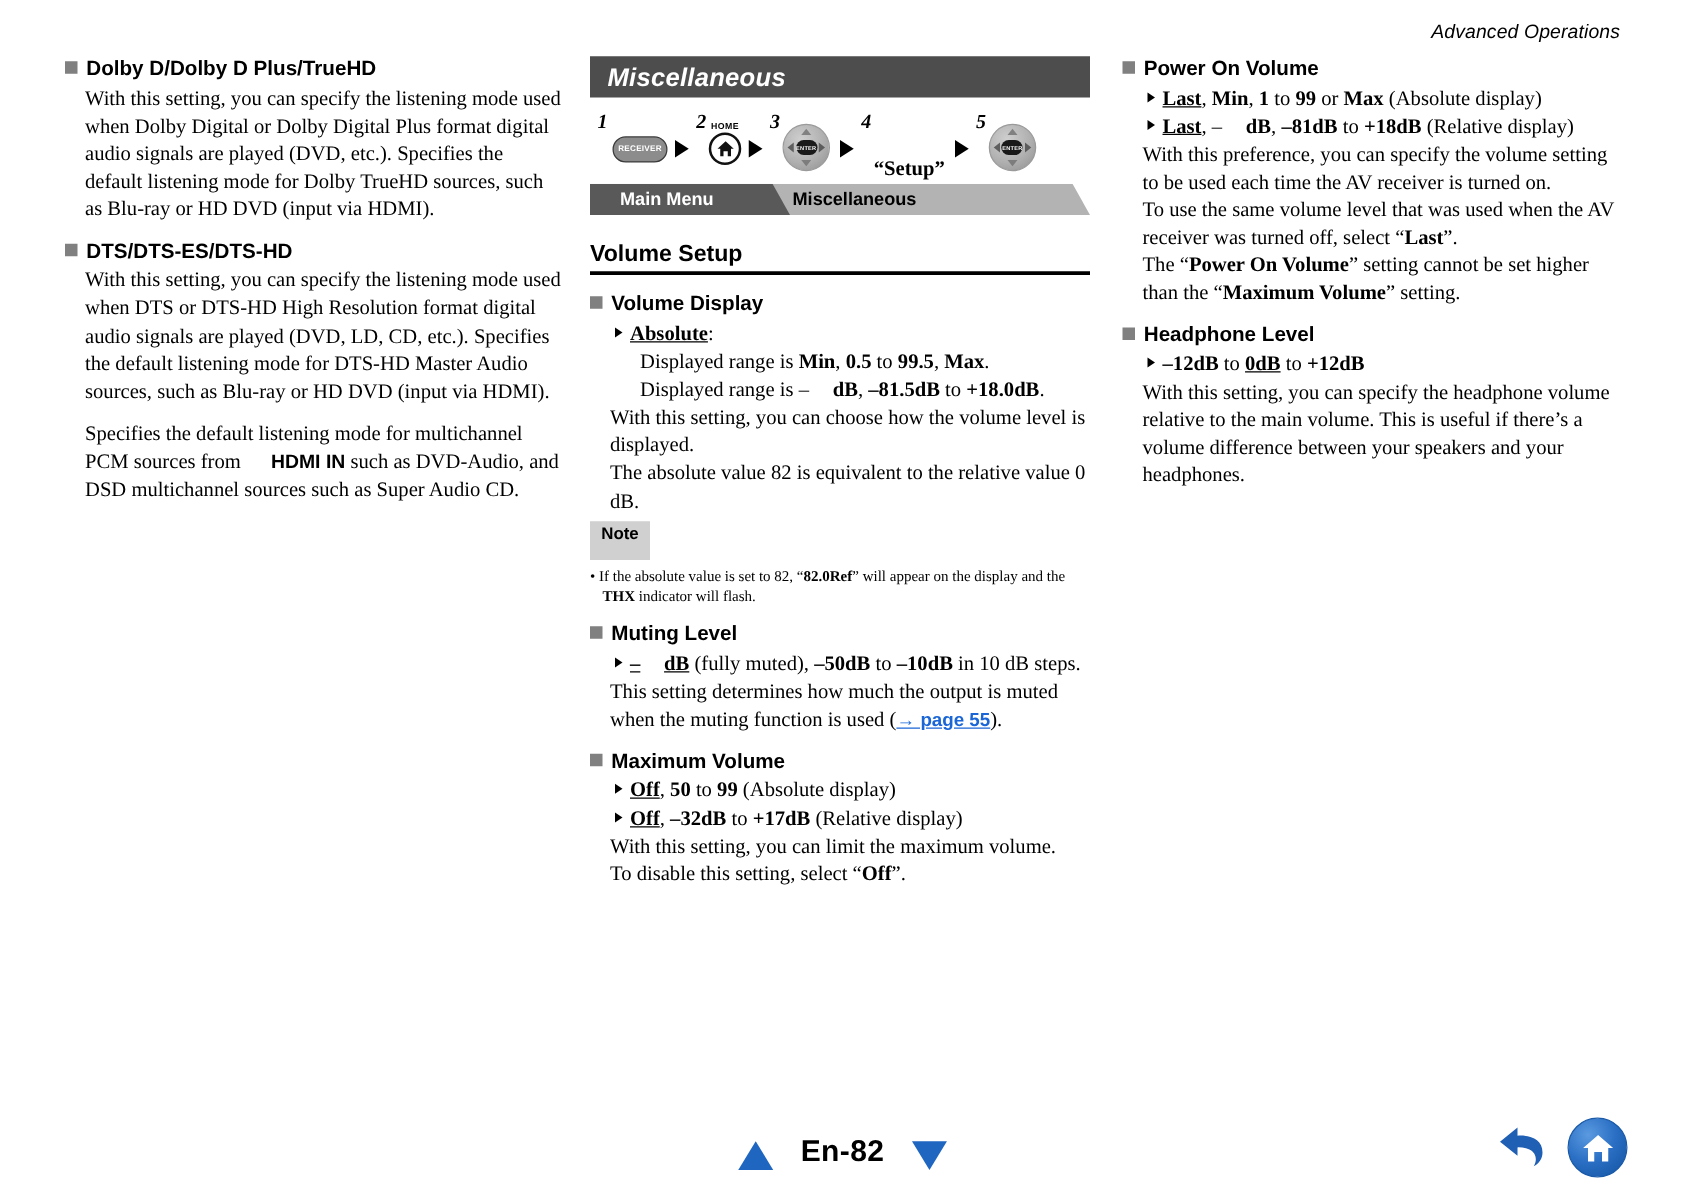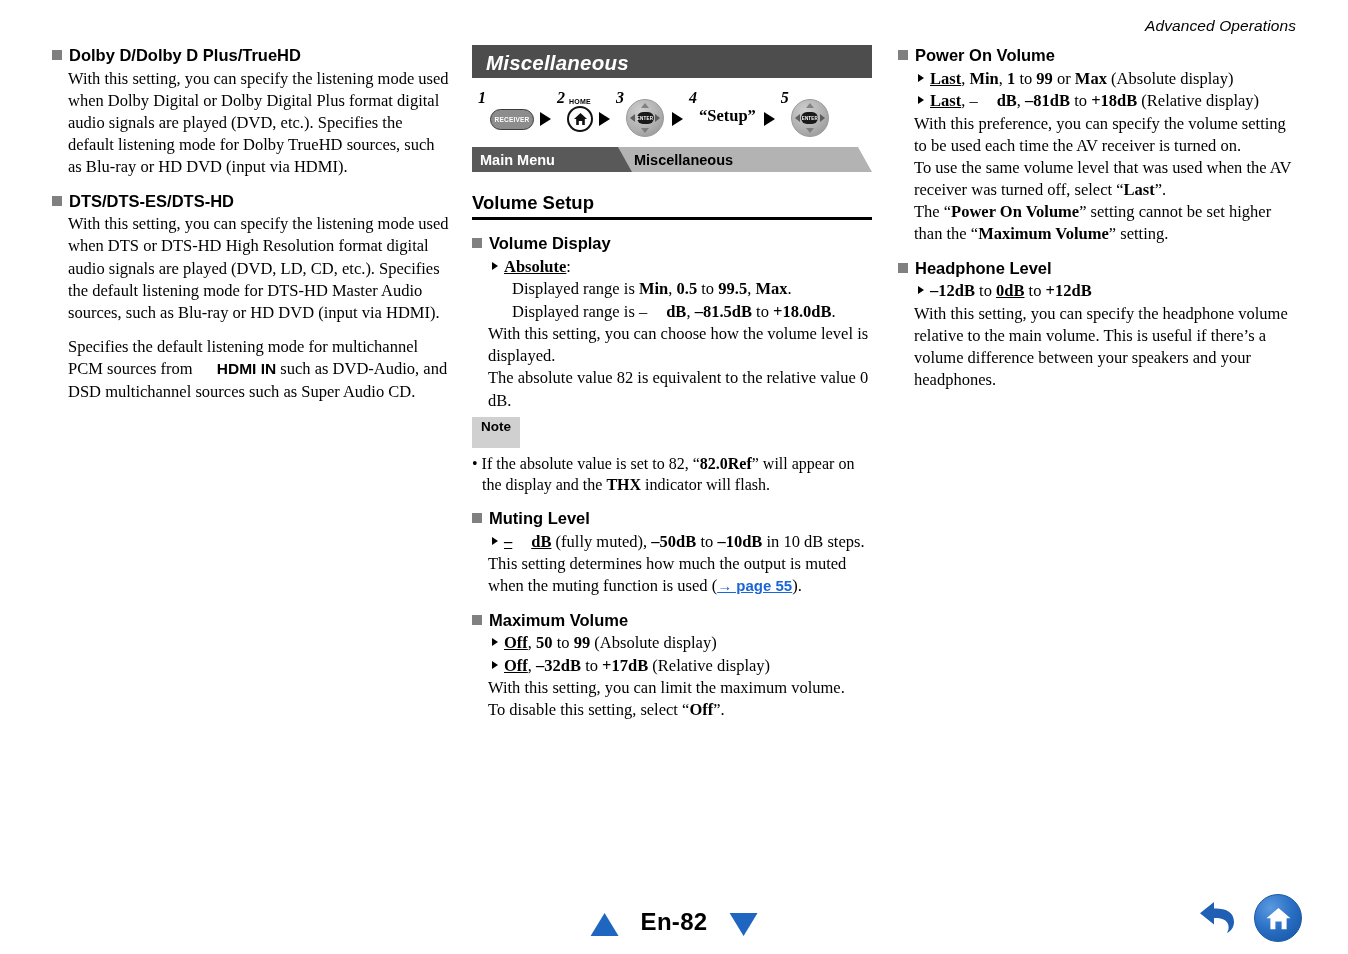"“Setup”" .step-text { top: 2px -> 21px }
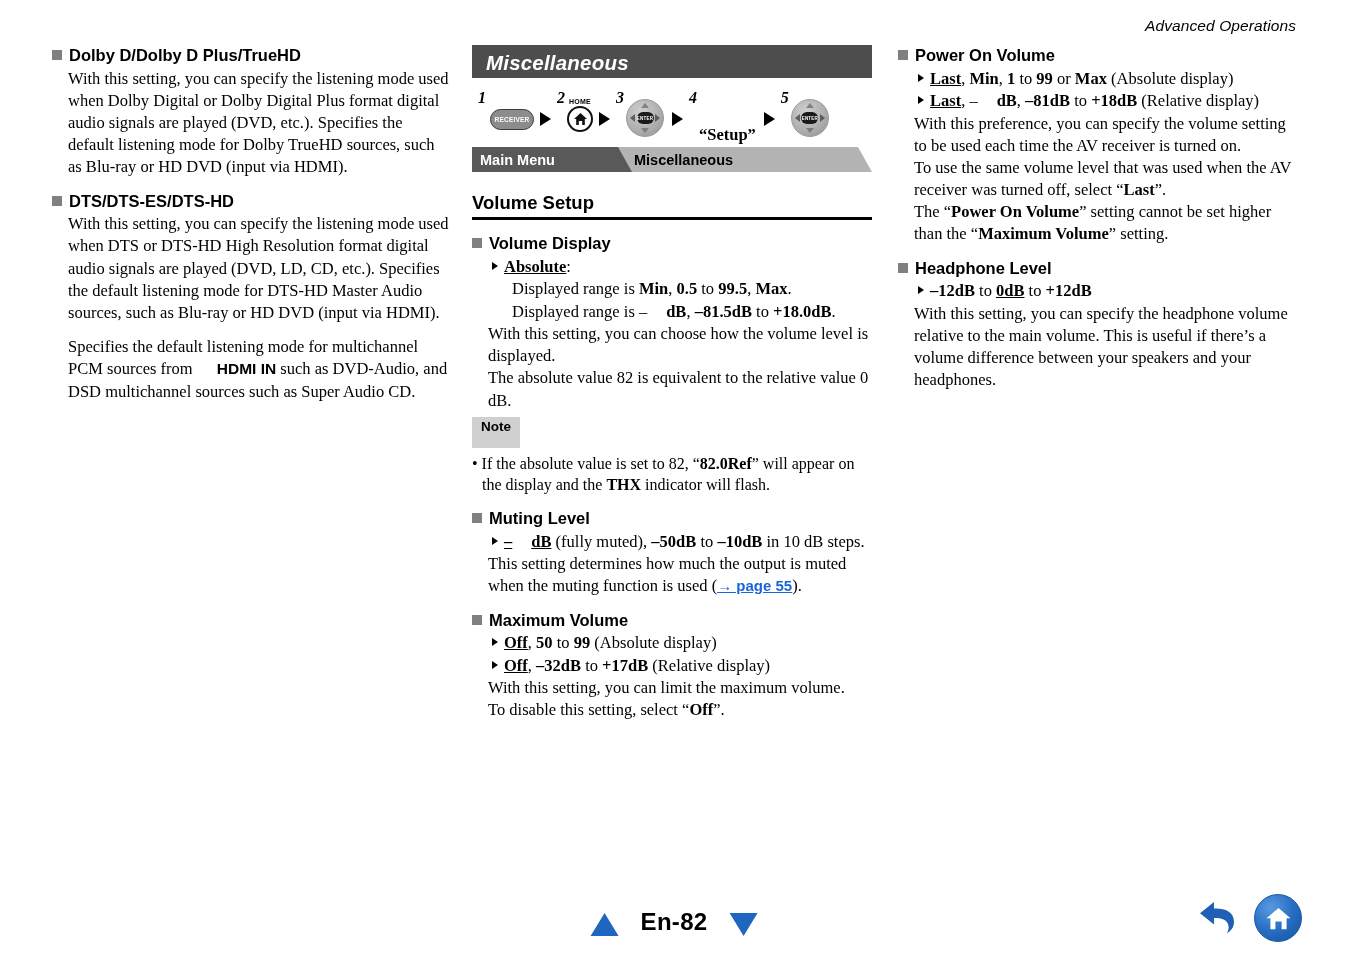"Main Menu" .crumb-main { padding-left: 8px -> 24px }
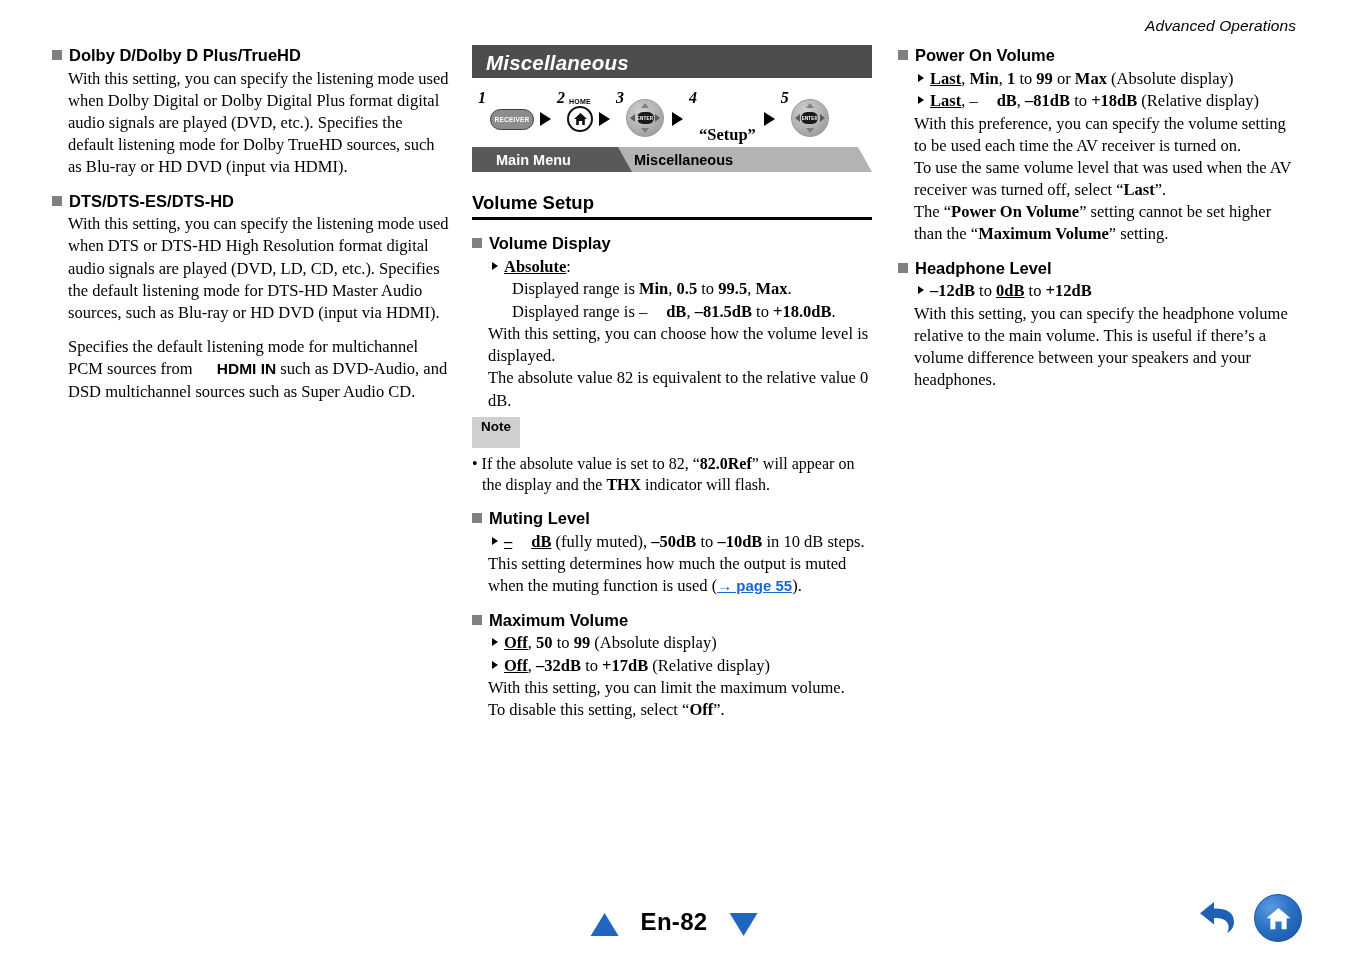"• If the absolute value" .note-body { font-size: 16px -> 12px }
